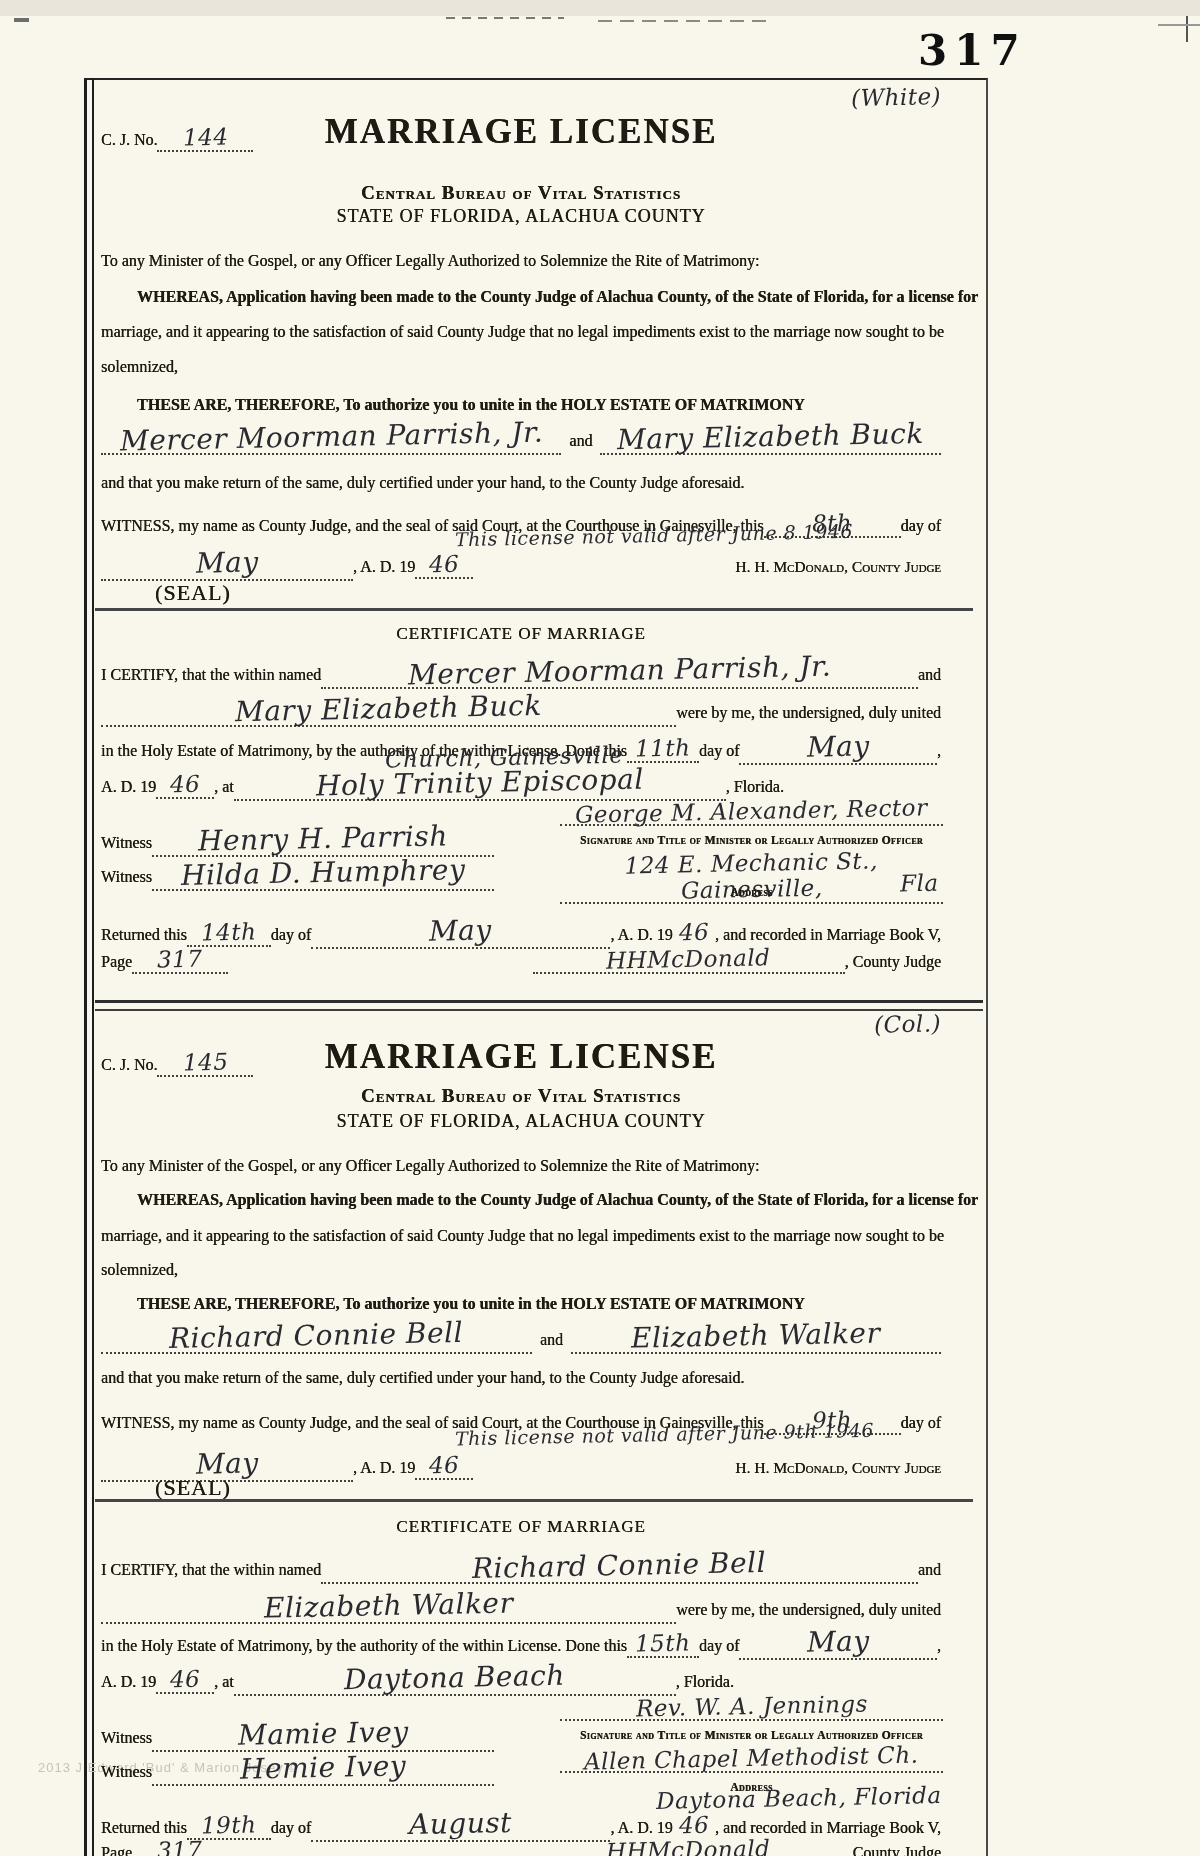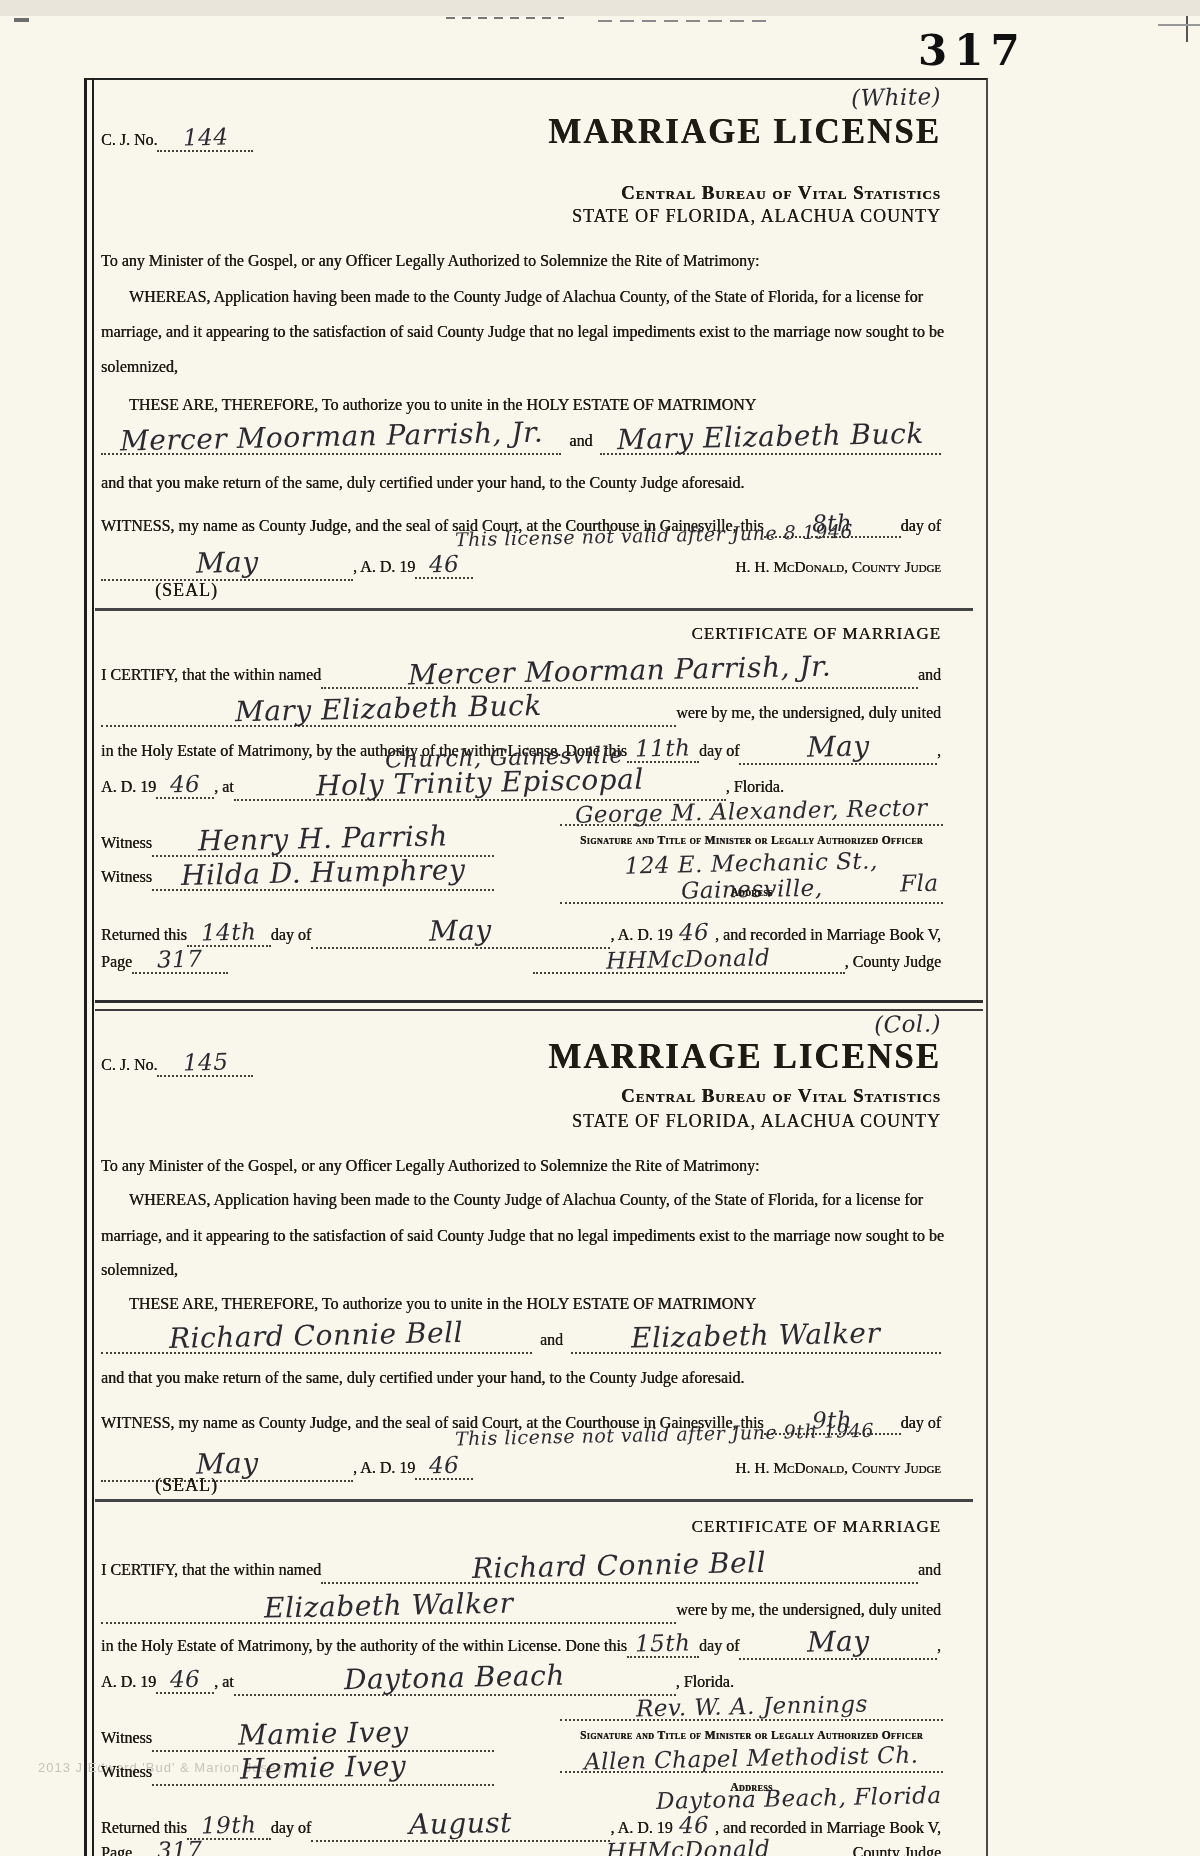"MARRIAGE LICENSE" .center { justify-content: flex-end -> center }
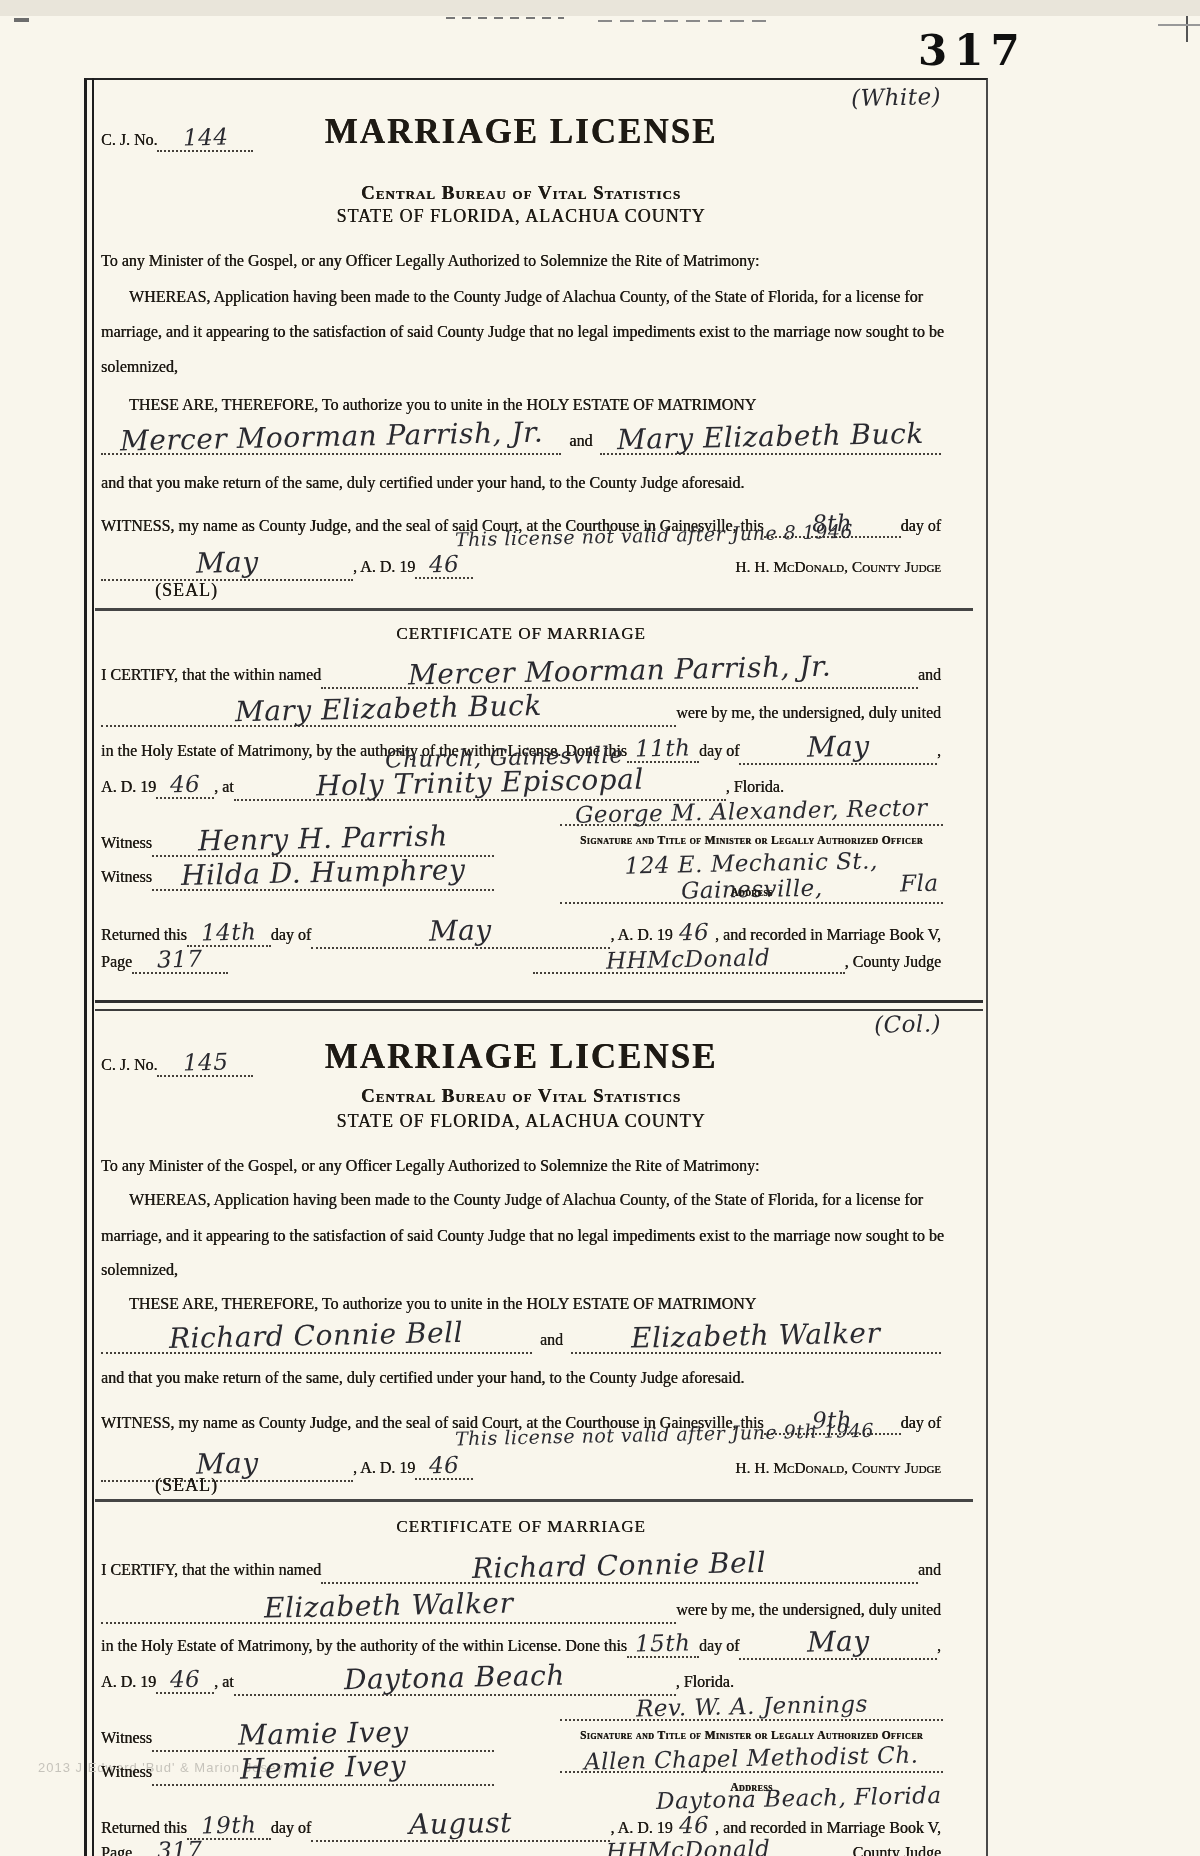"WHEREAS, Application having been made" .indent { font-weight: none -> bold; left: 44px -> 52px }
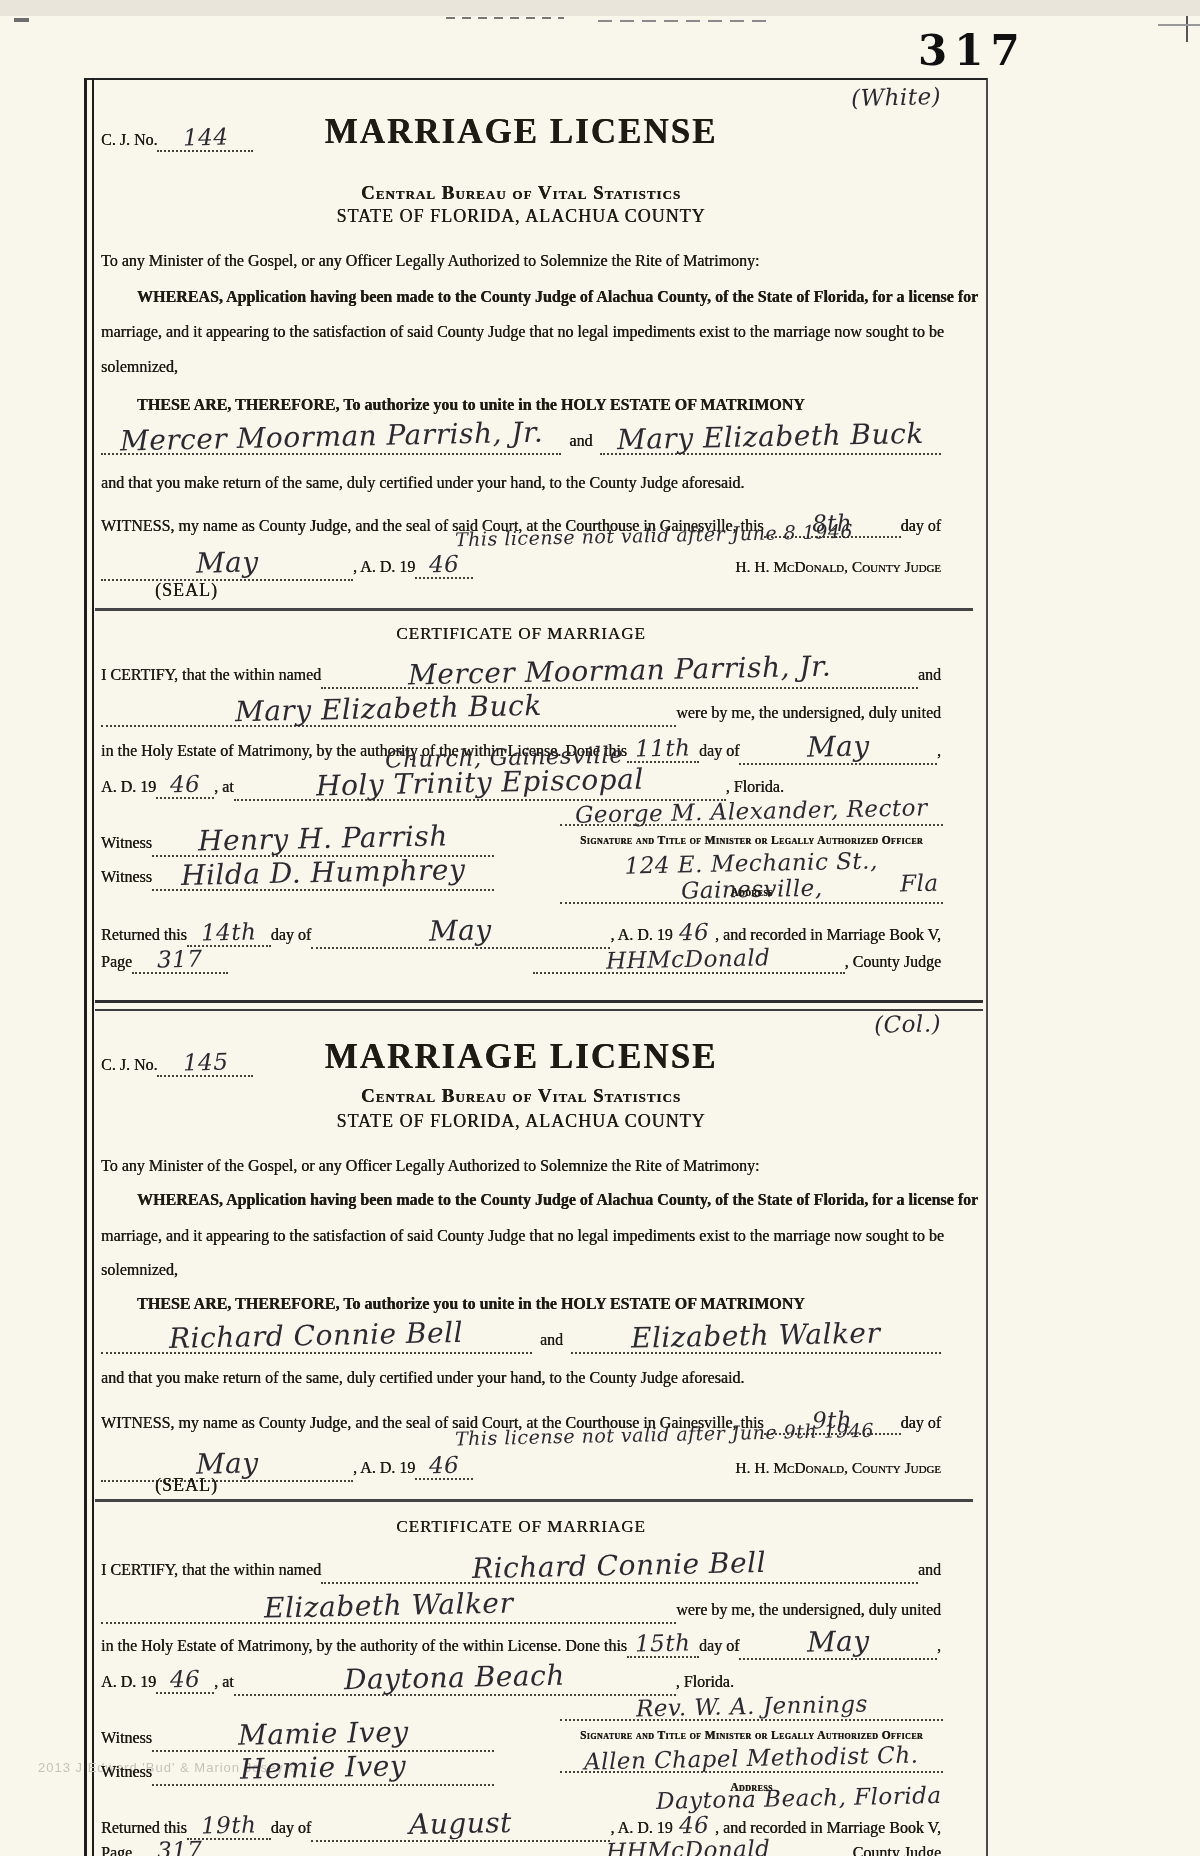"(SEAL)" .seal { font-size: 18px -> 22px }
